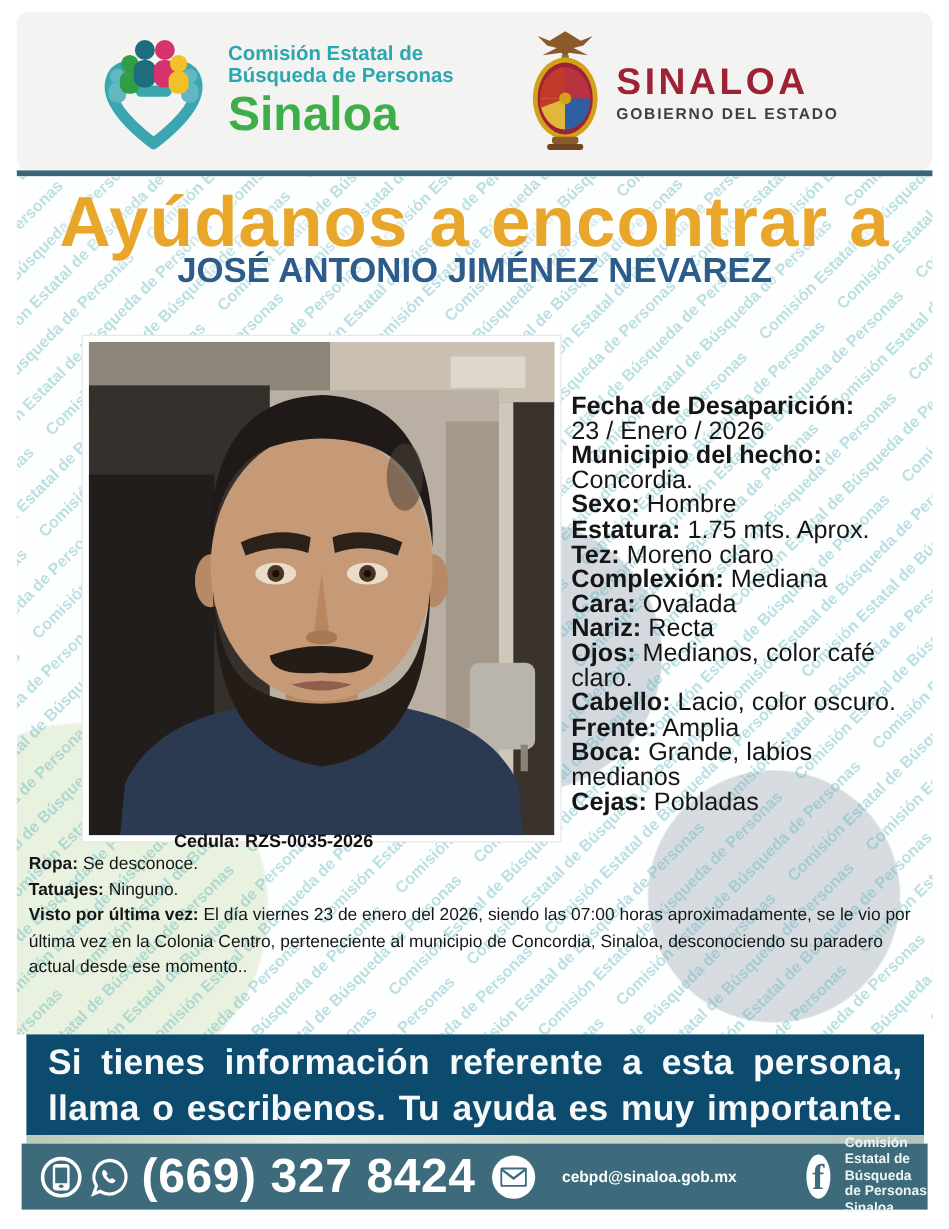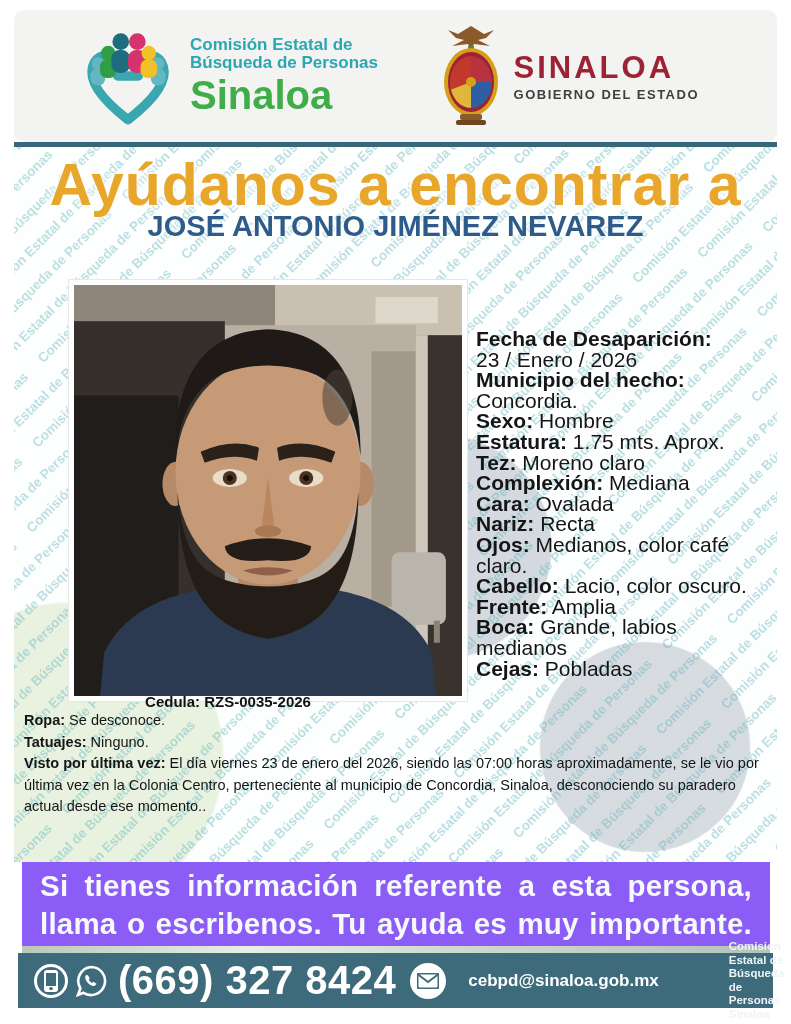"Si tienes información referente a" .banner { background: #8b5cf6 -> #0c4a6e }
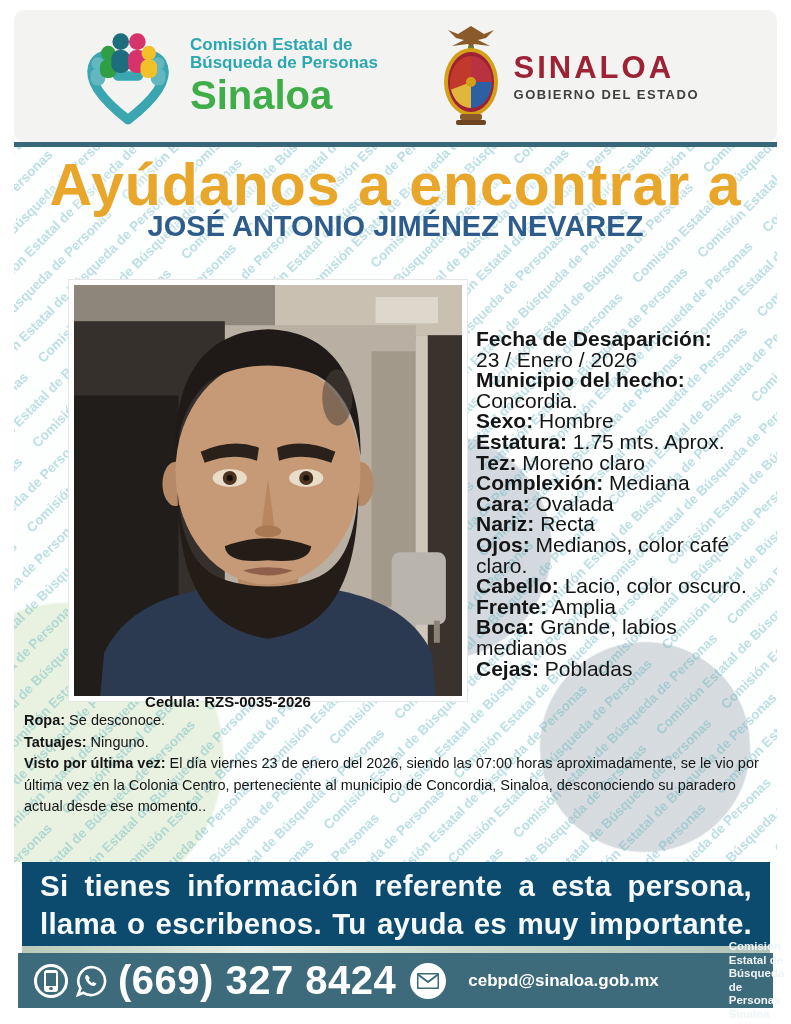"cebpd@sinaloa.gob.mx" .f-email { font-size: 17px -> 13px }
